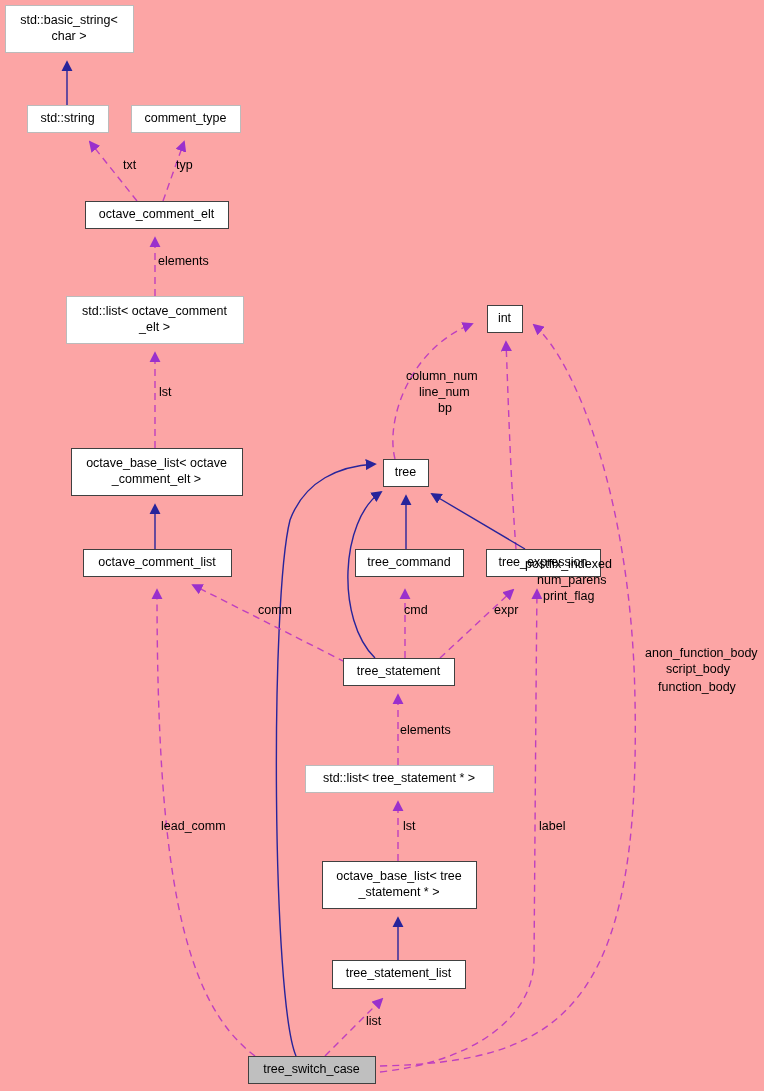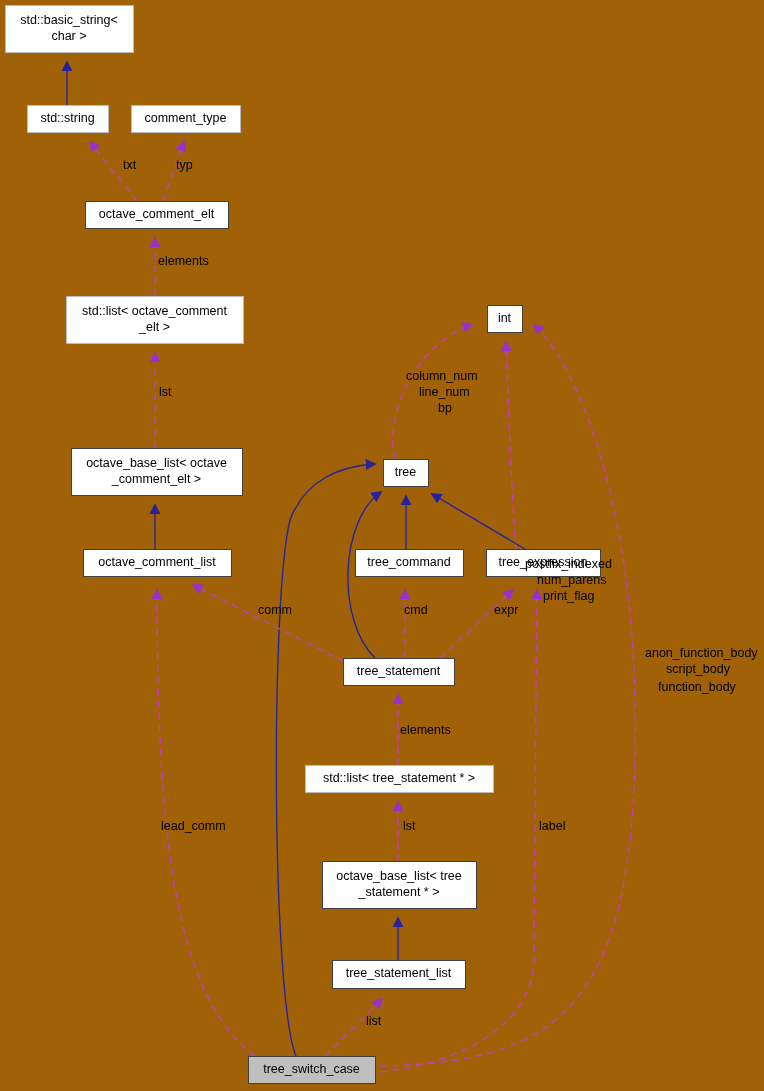"std::basic_string<" #diagram-root { background: #a16207 -> #fca5a5 }
